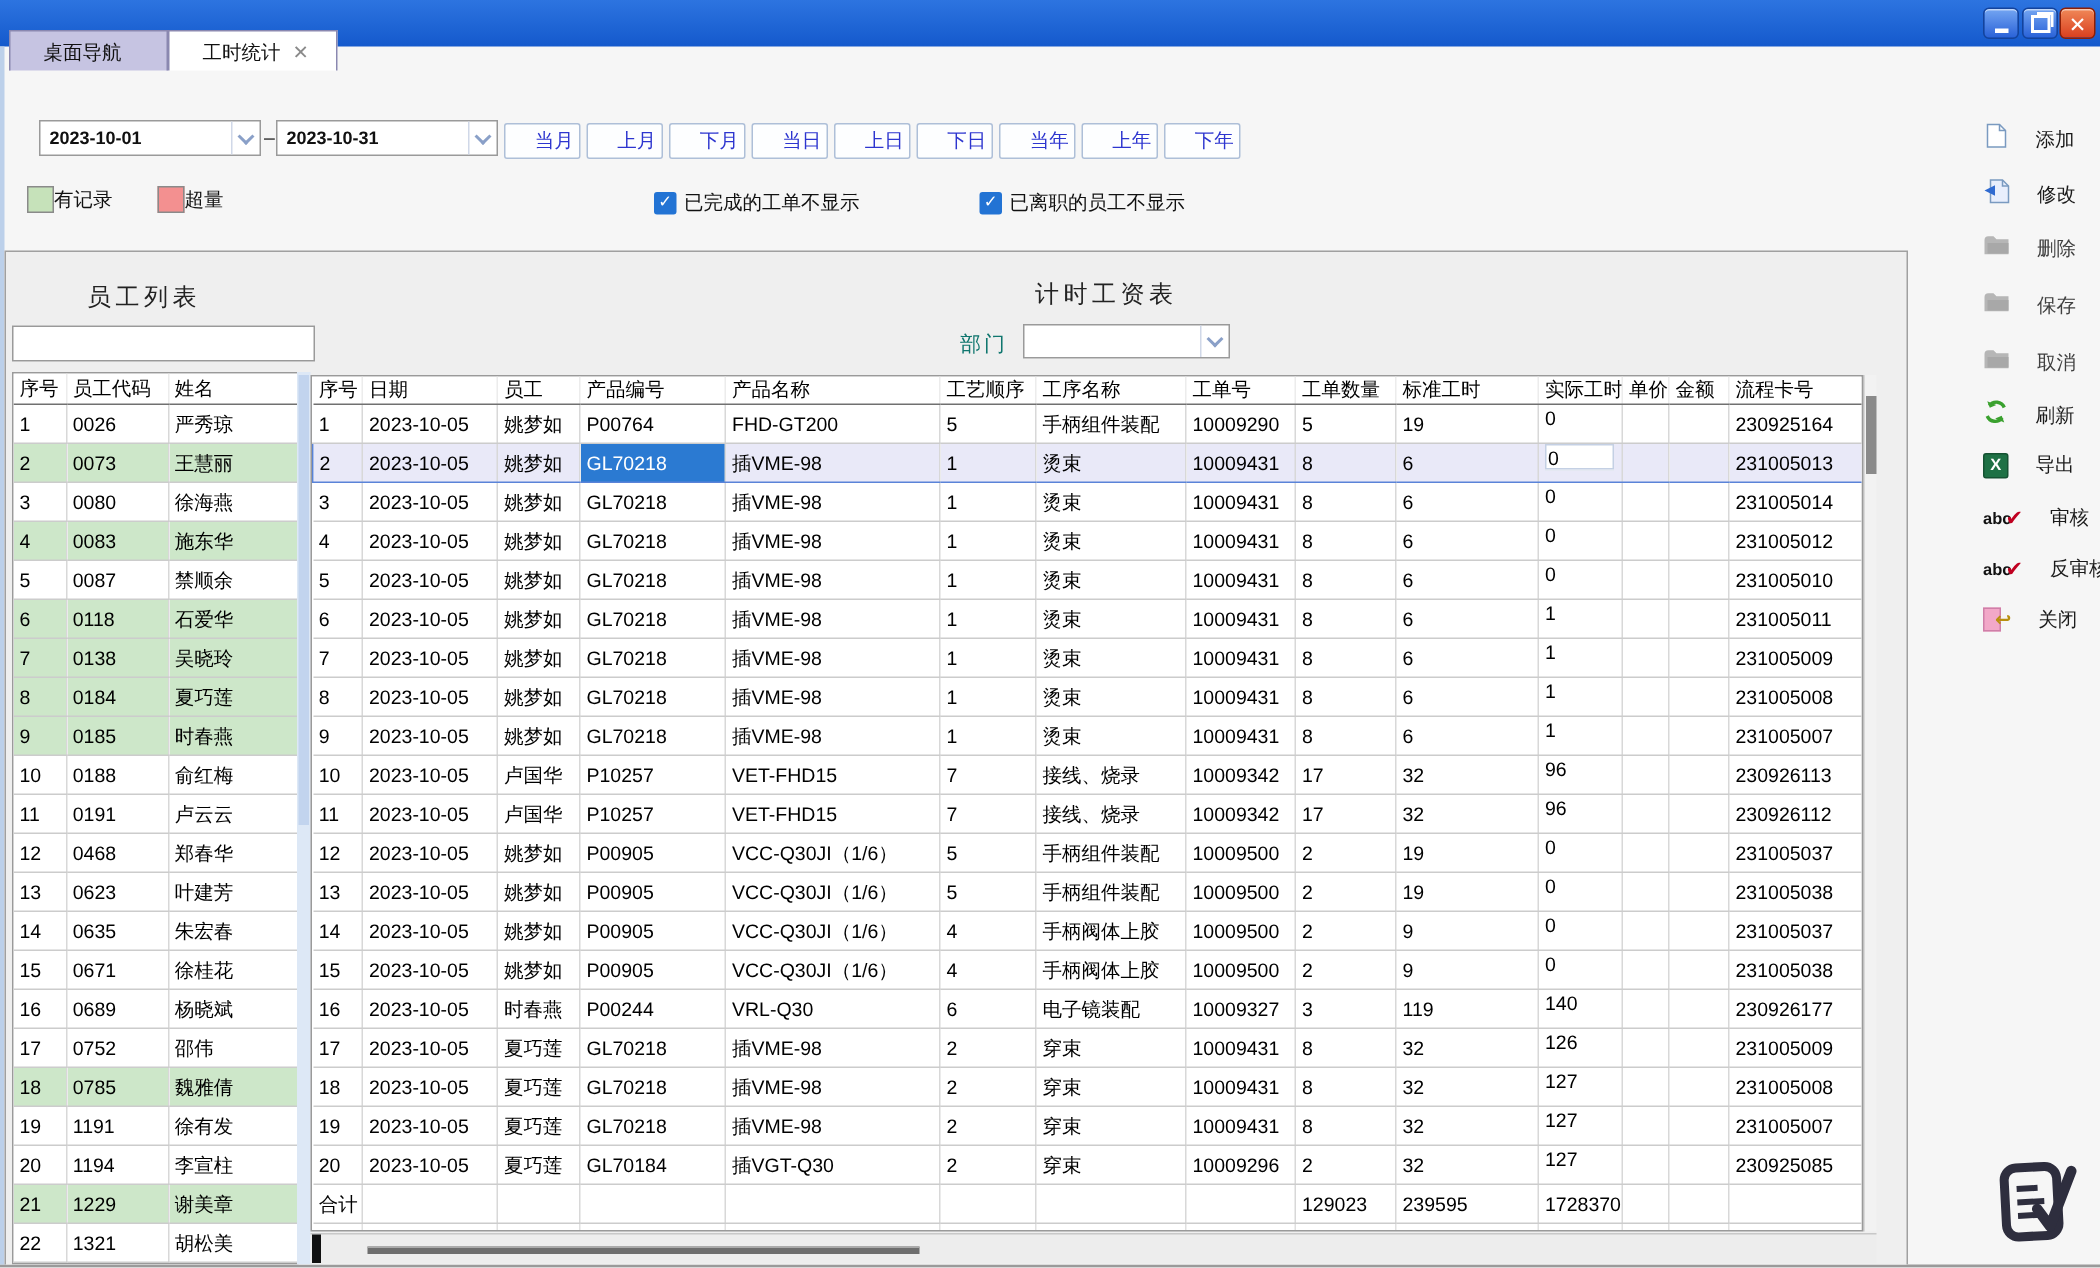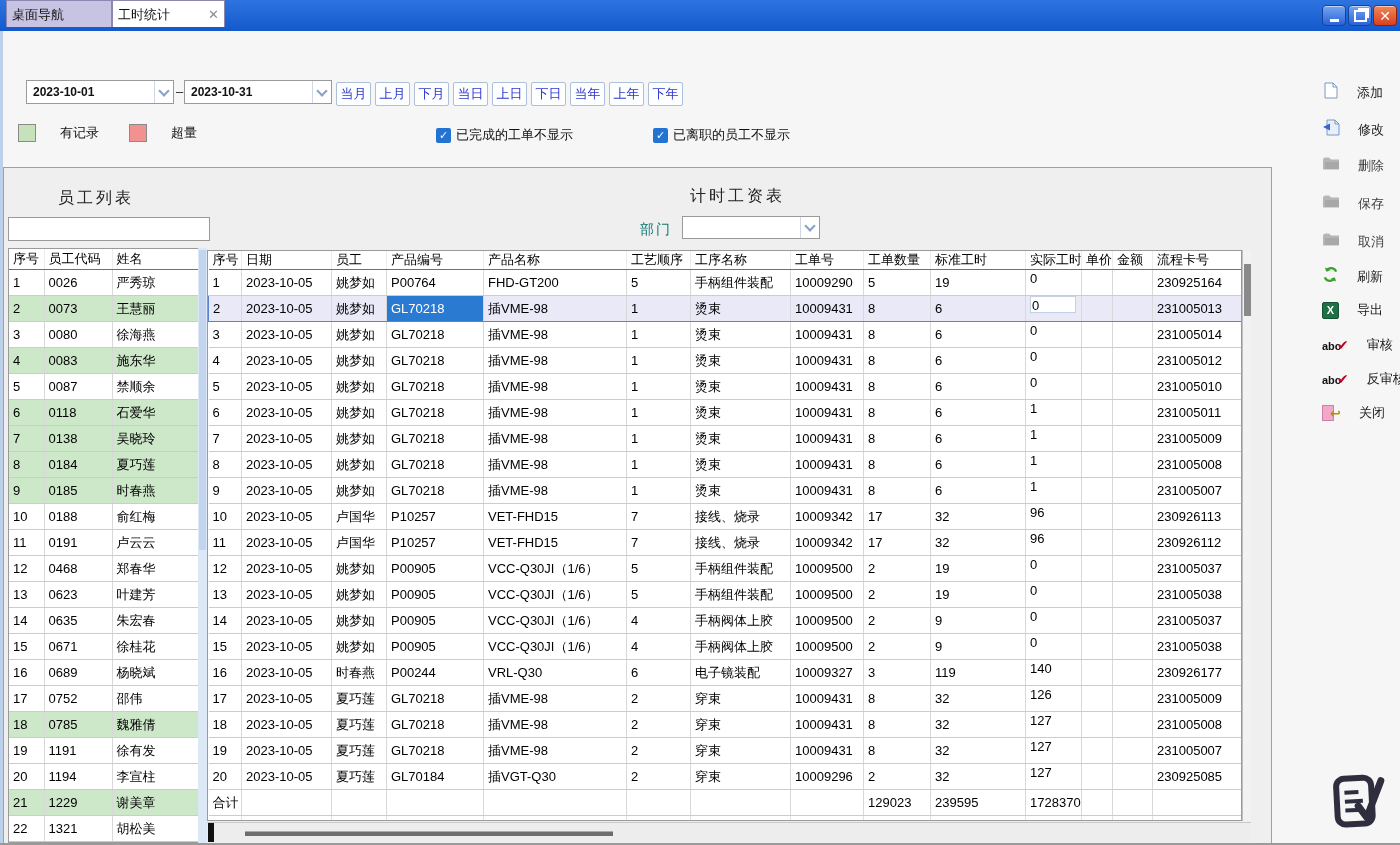"桌面导航" .tab { padding: 0 5px -> 0 22px; top: 0 -> 20px }
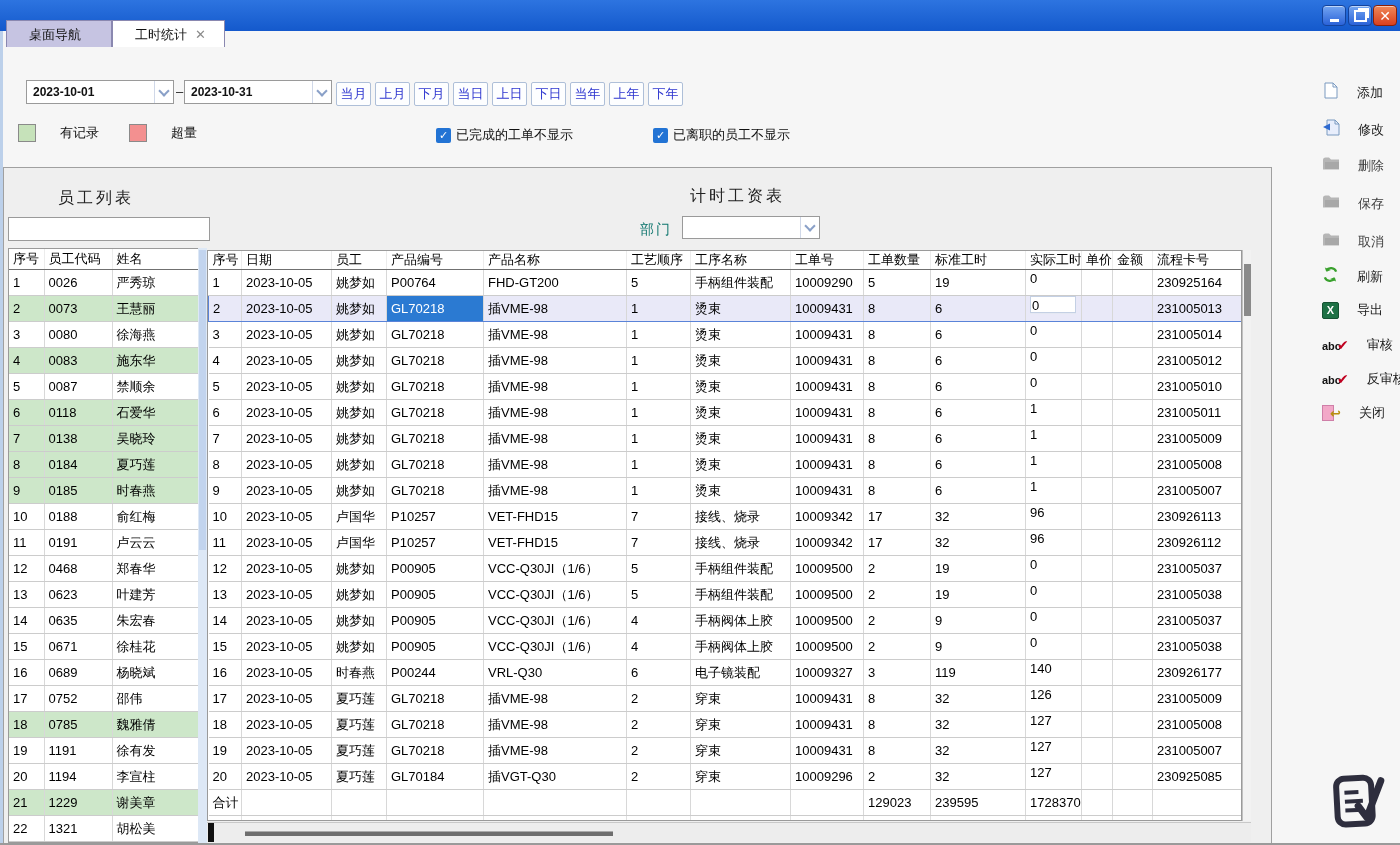"当月" .qbtn { padding-left: none -> 16px }
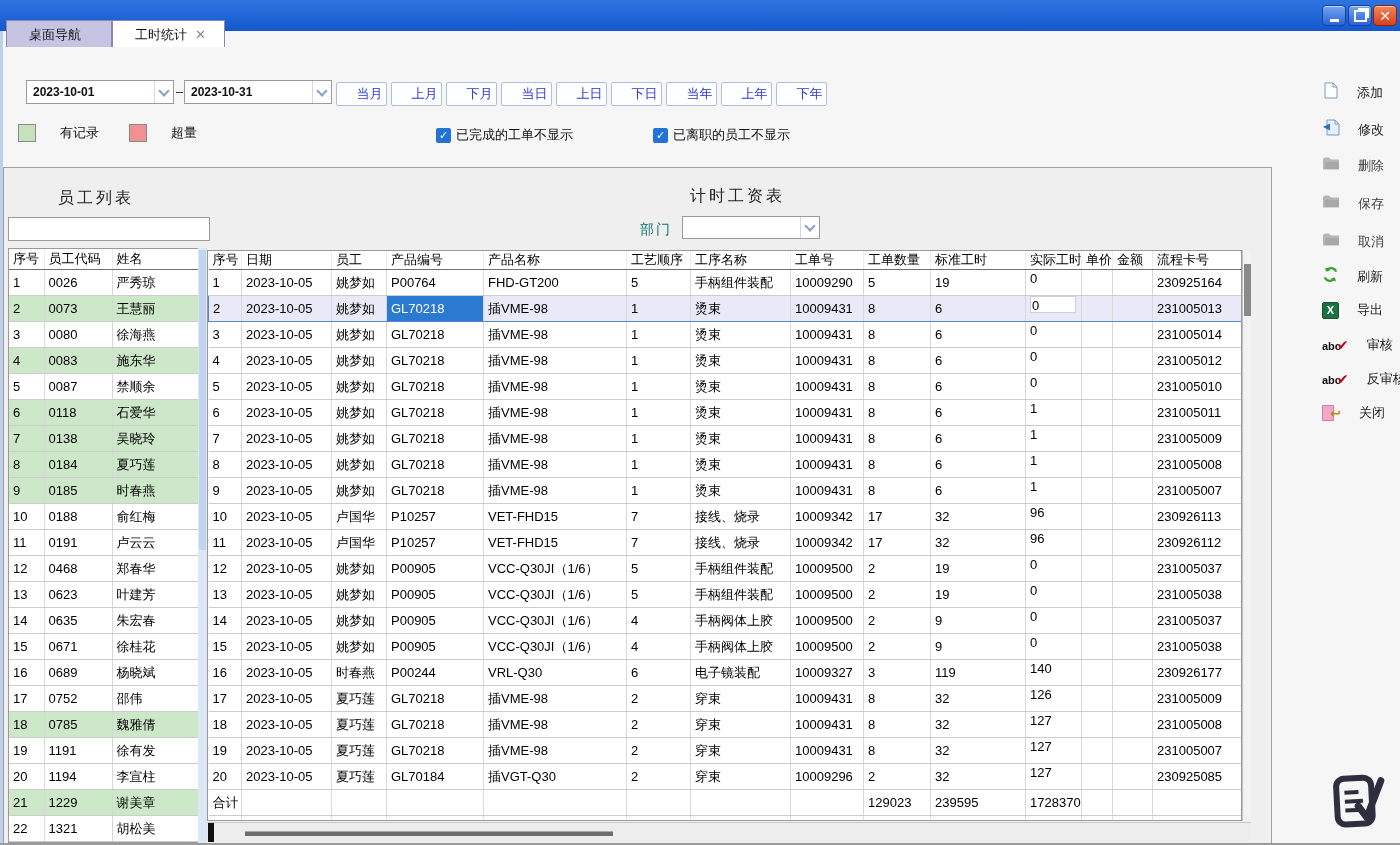"有记录" .legend-item { gap: 24px -> 0 }
